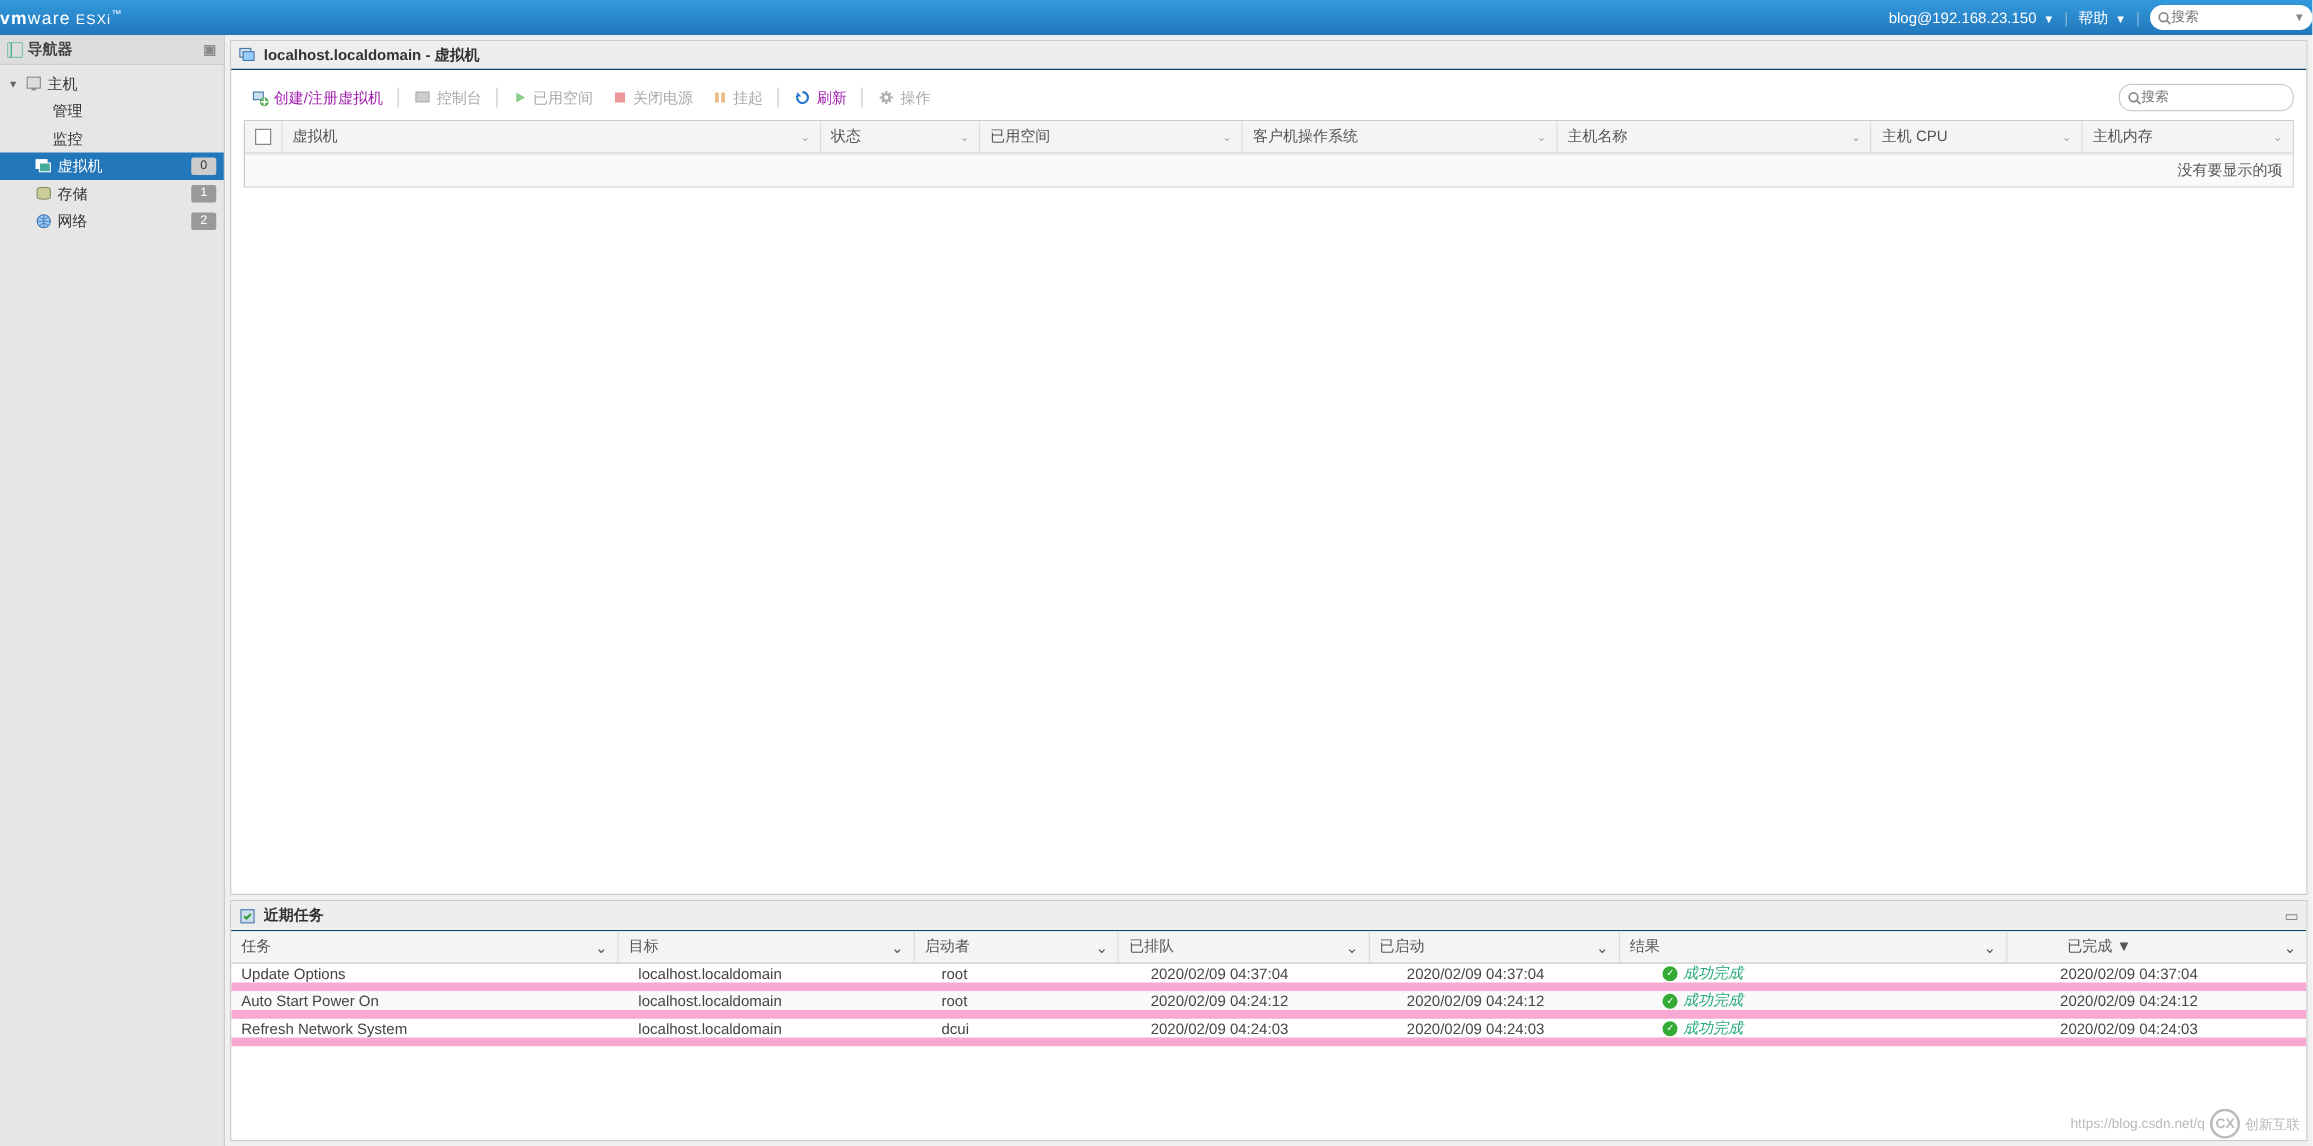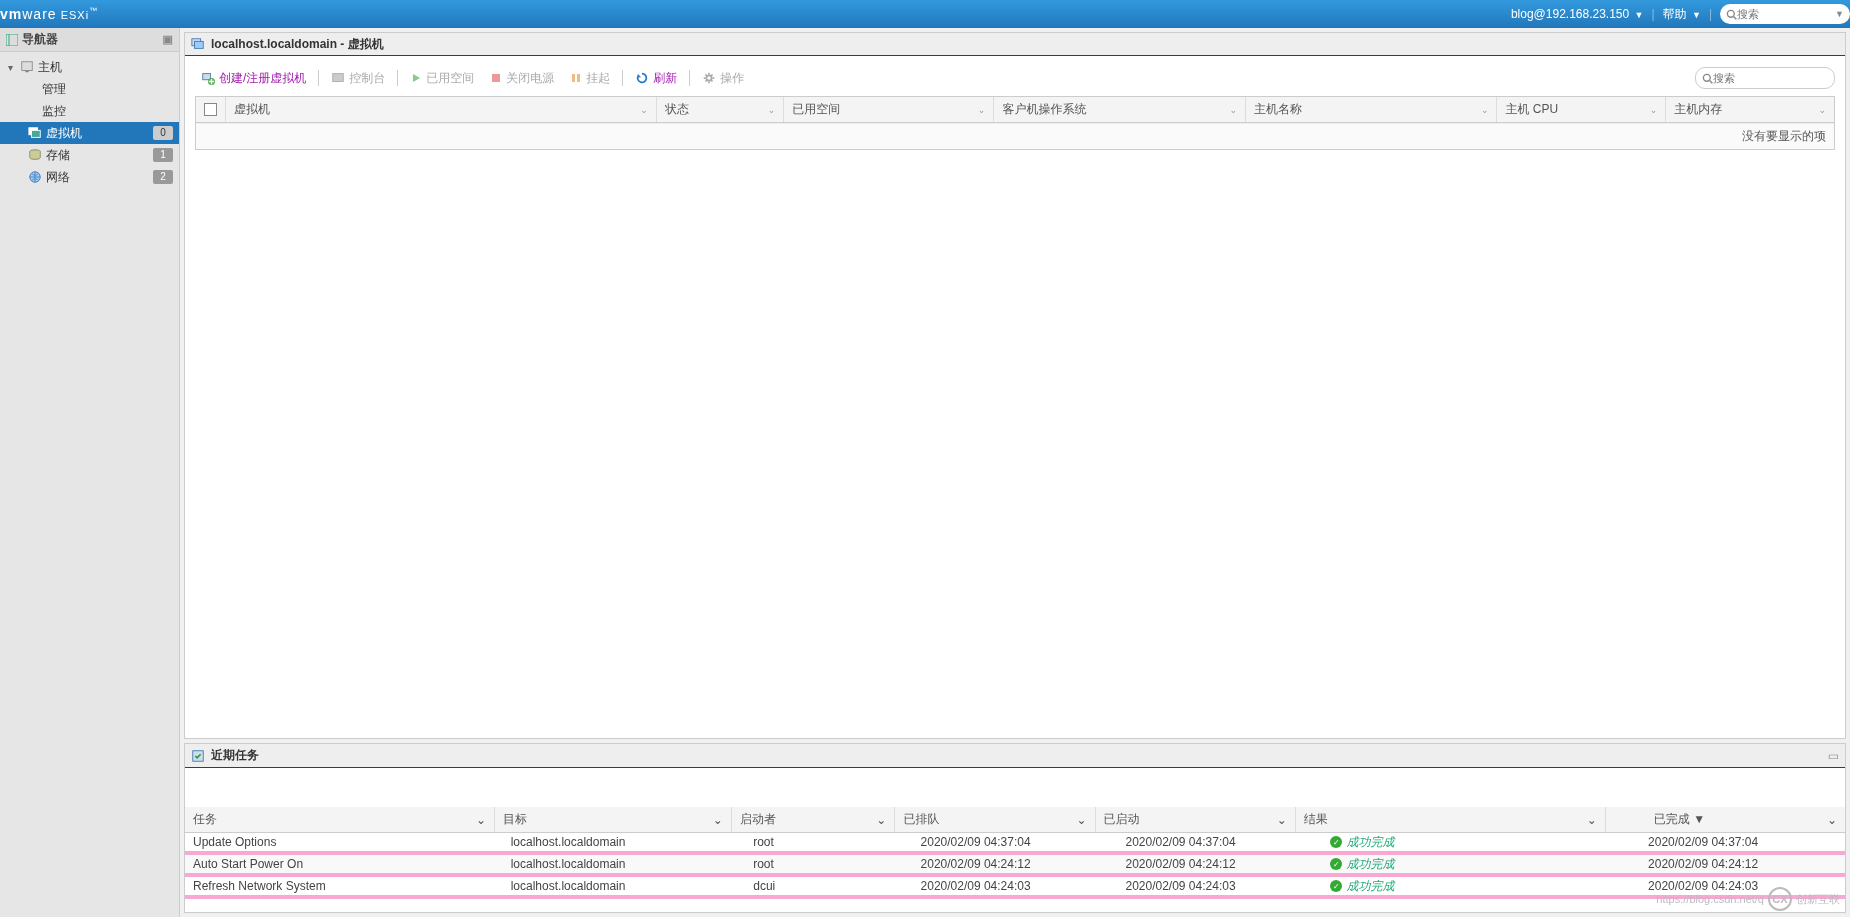"近期任务" .tasks-panel { gap: 39px -> none; height: 170px -> 193px }
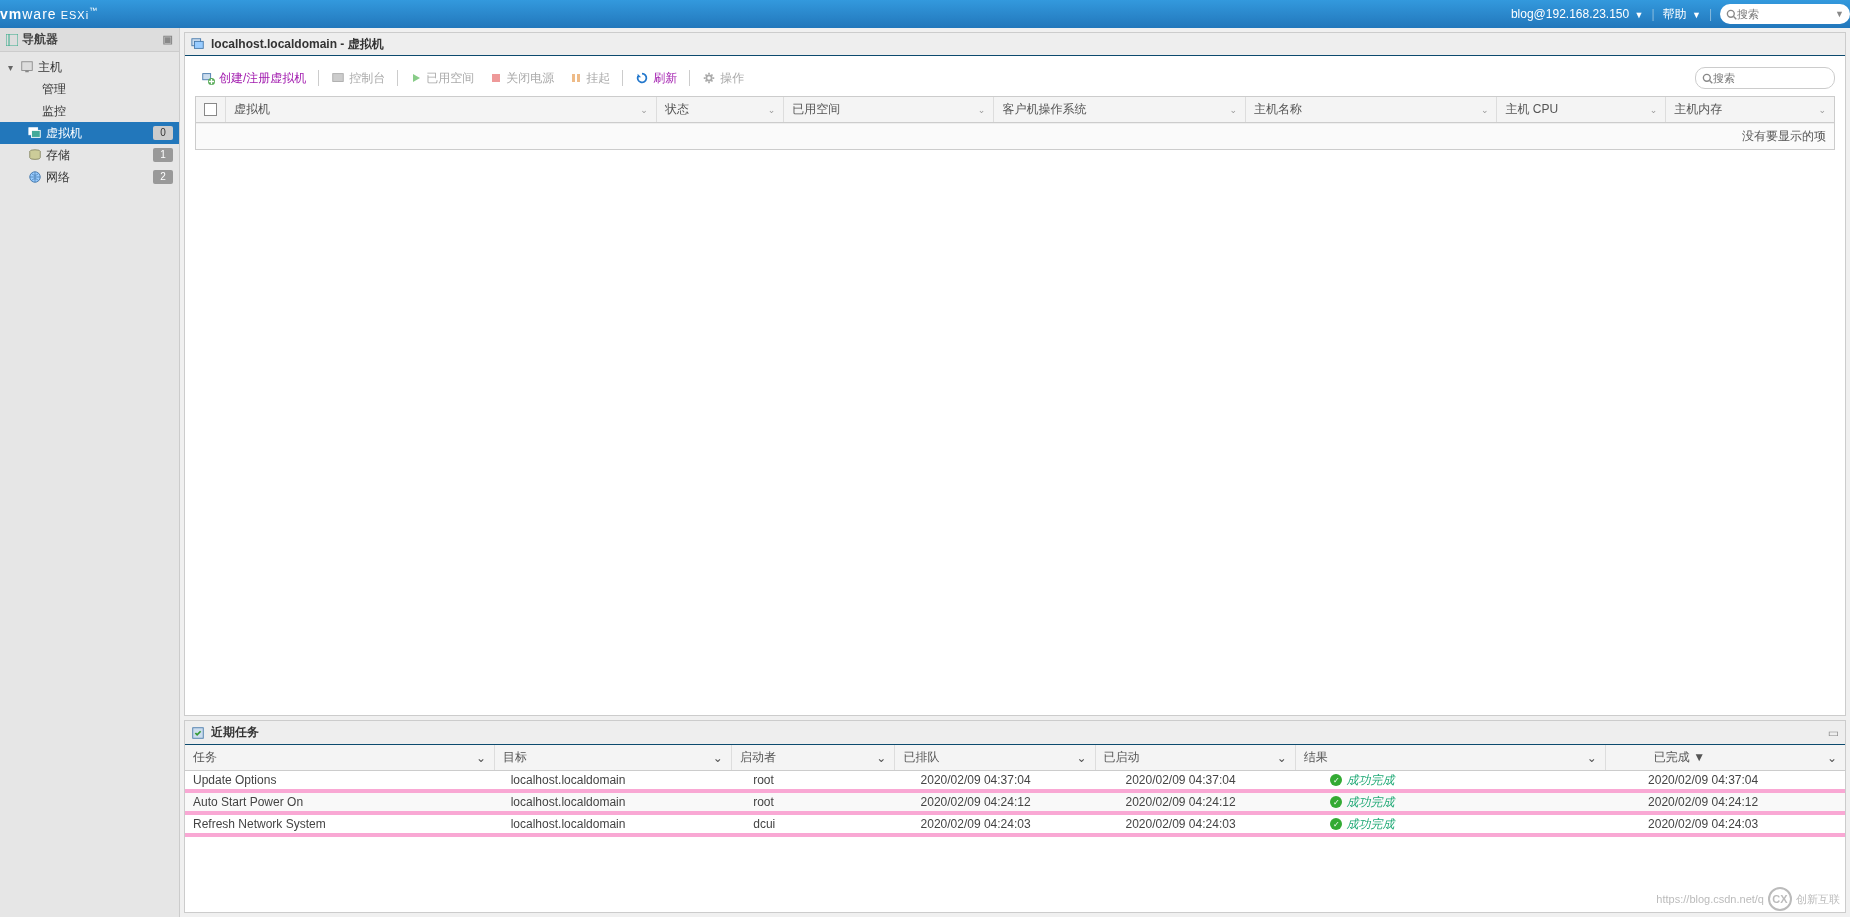"Update Options" .task-row { border-bottom: 4px solid #f9a8d4 -> 7px solid #f9a8d4 }
